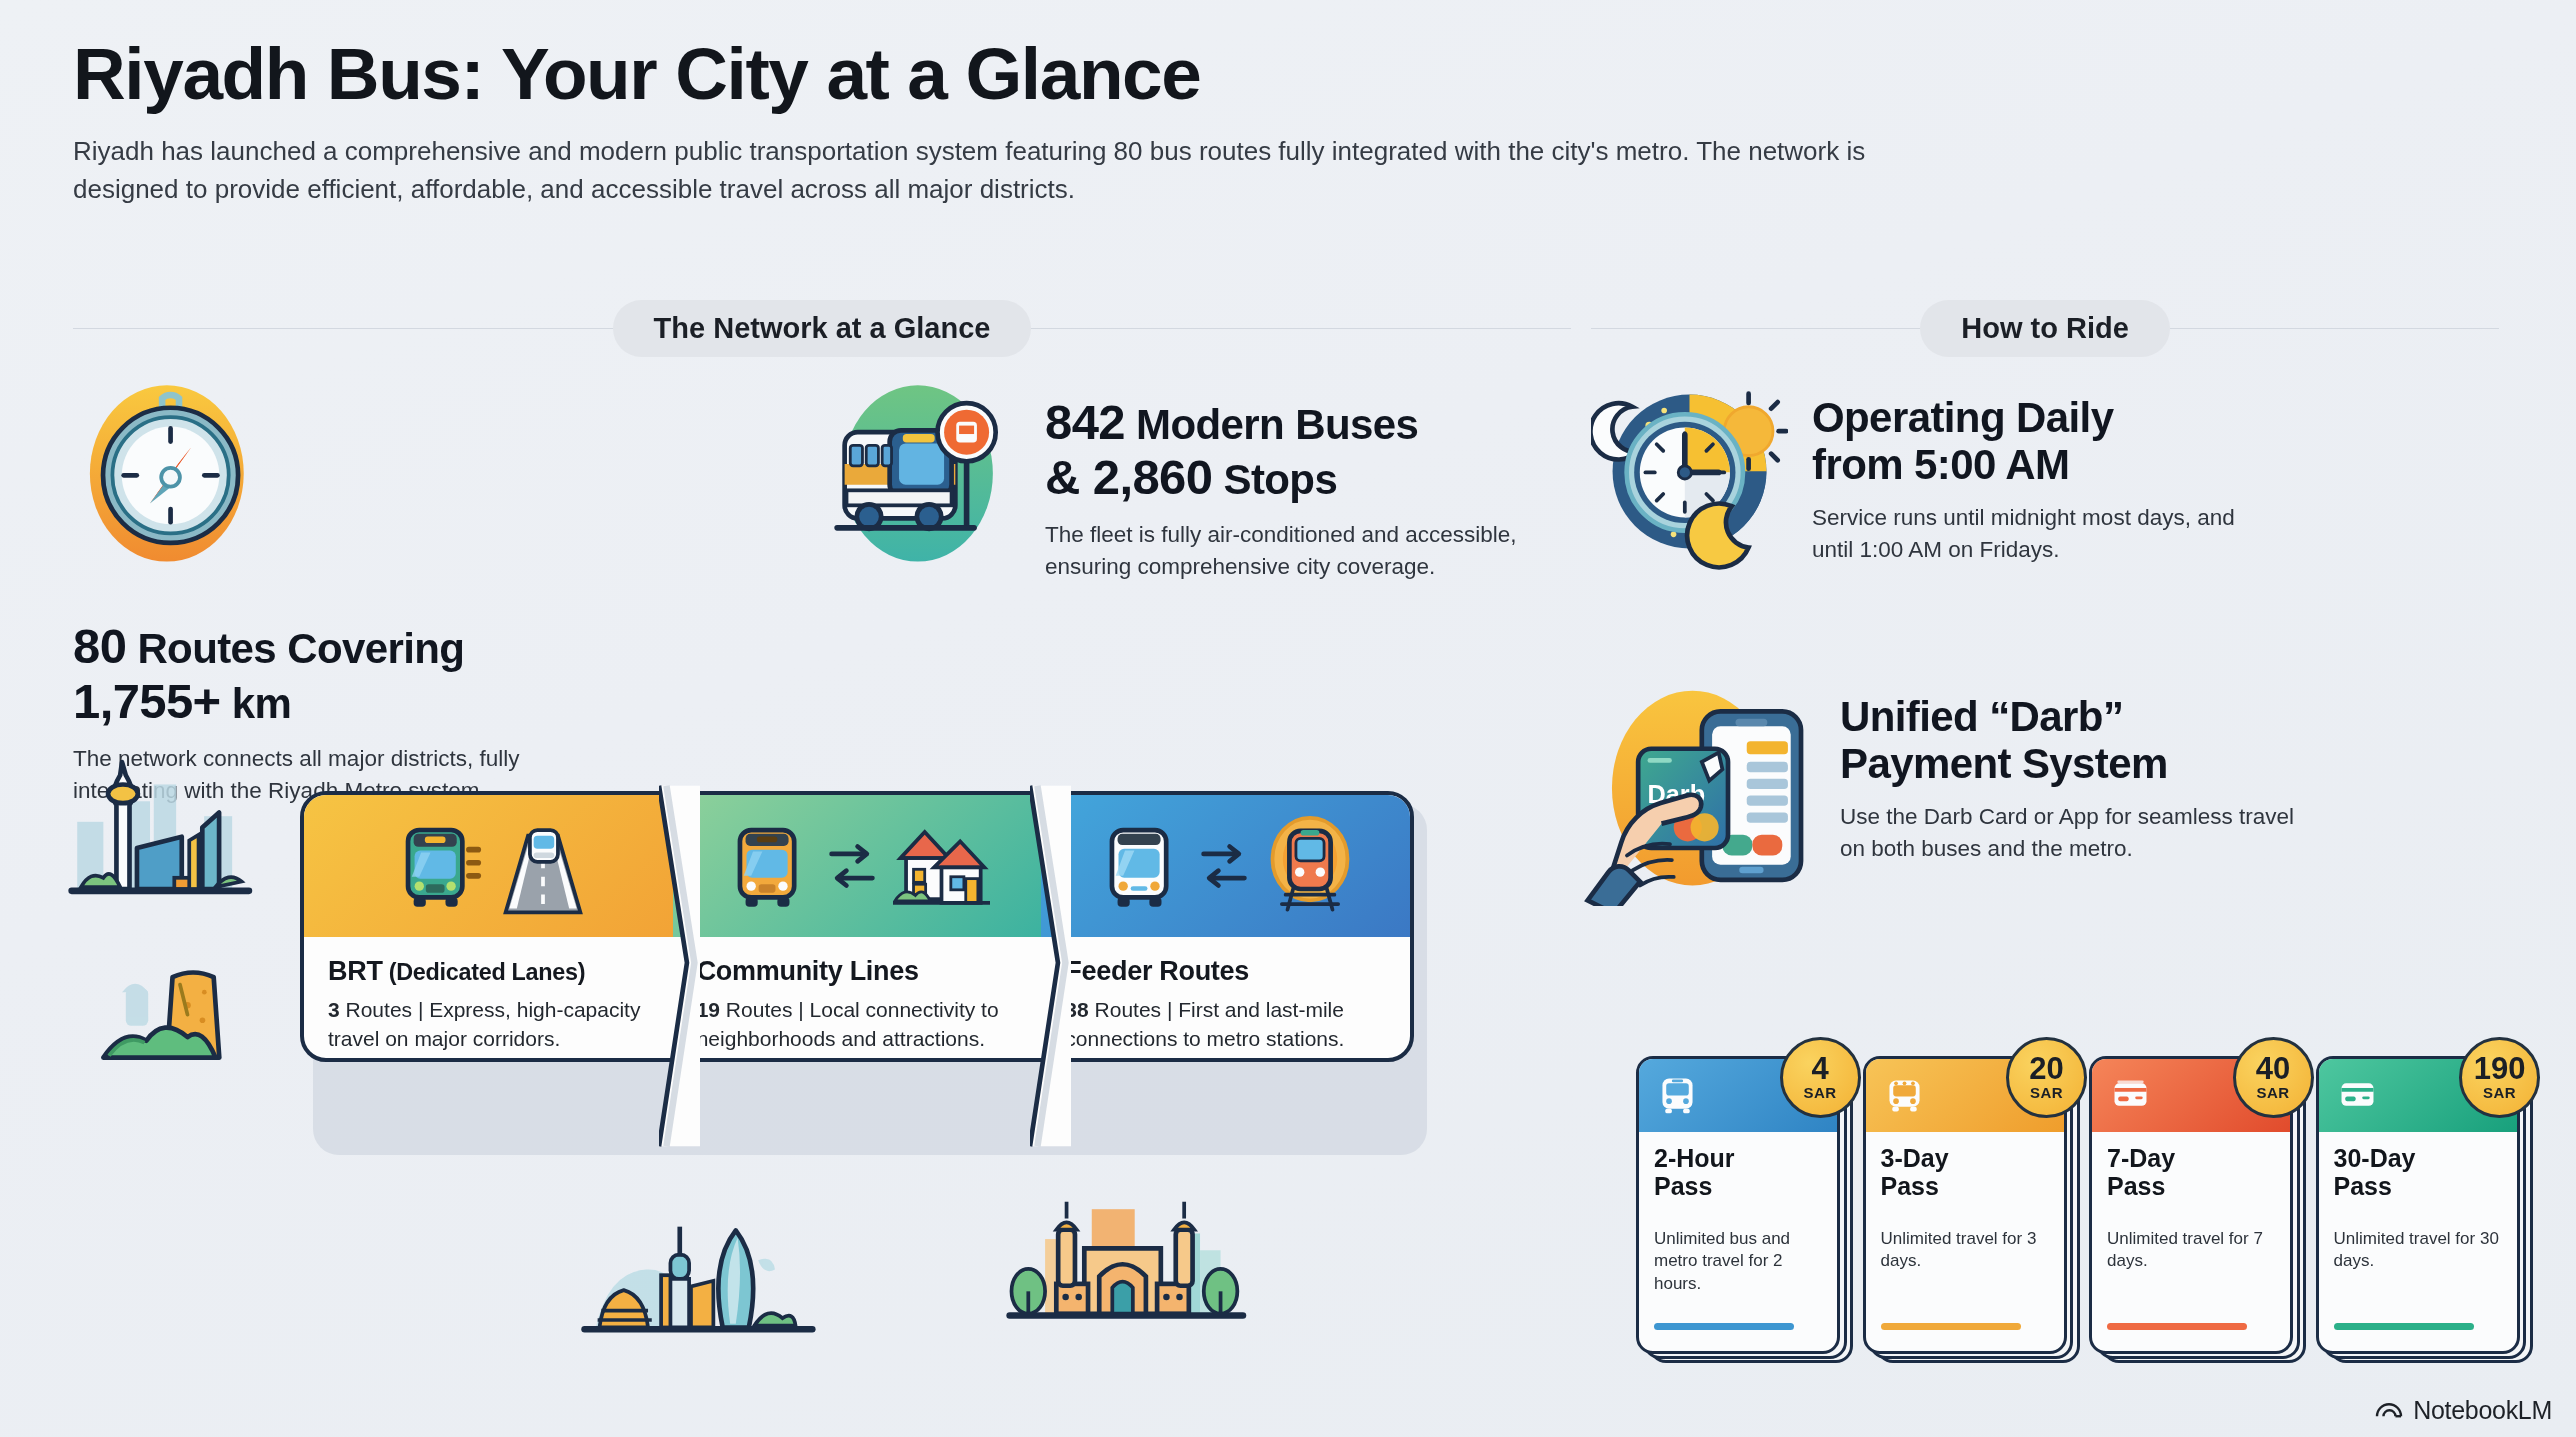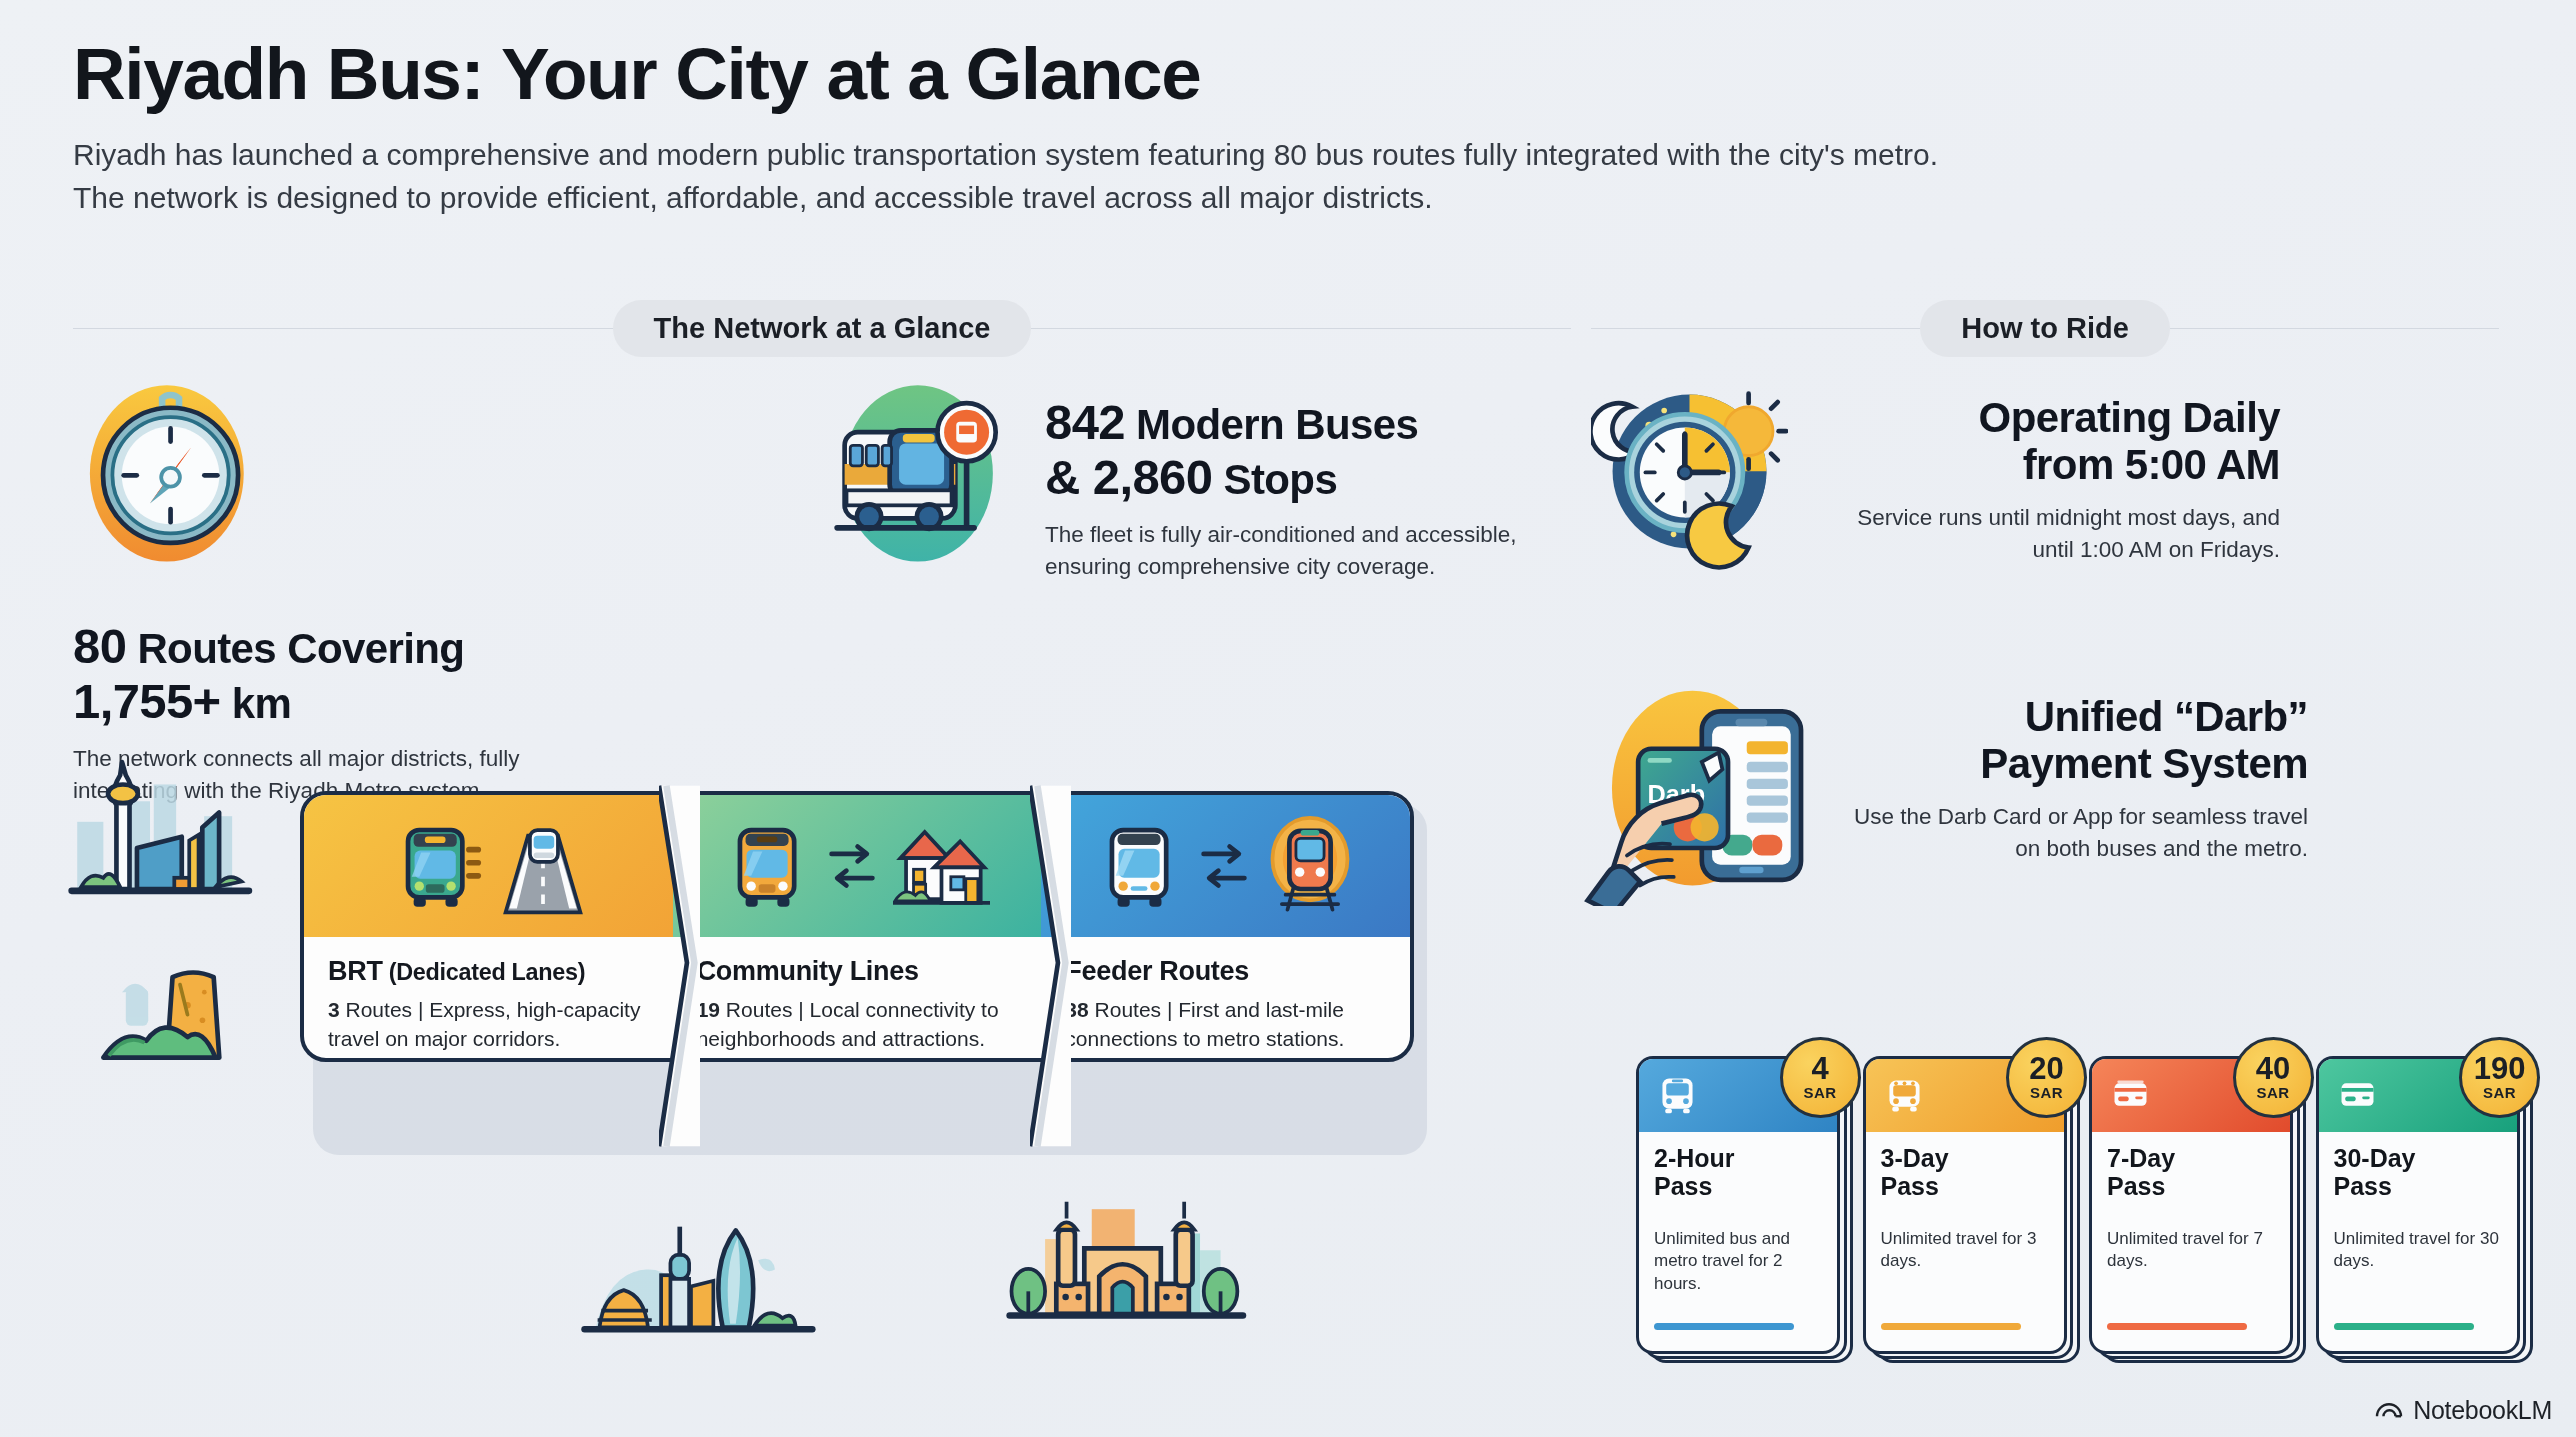"Riyadh has launched a comprehensive" .hdr p { font-size: 30px -> 26px }
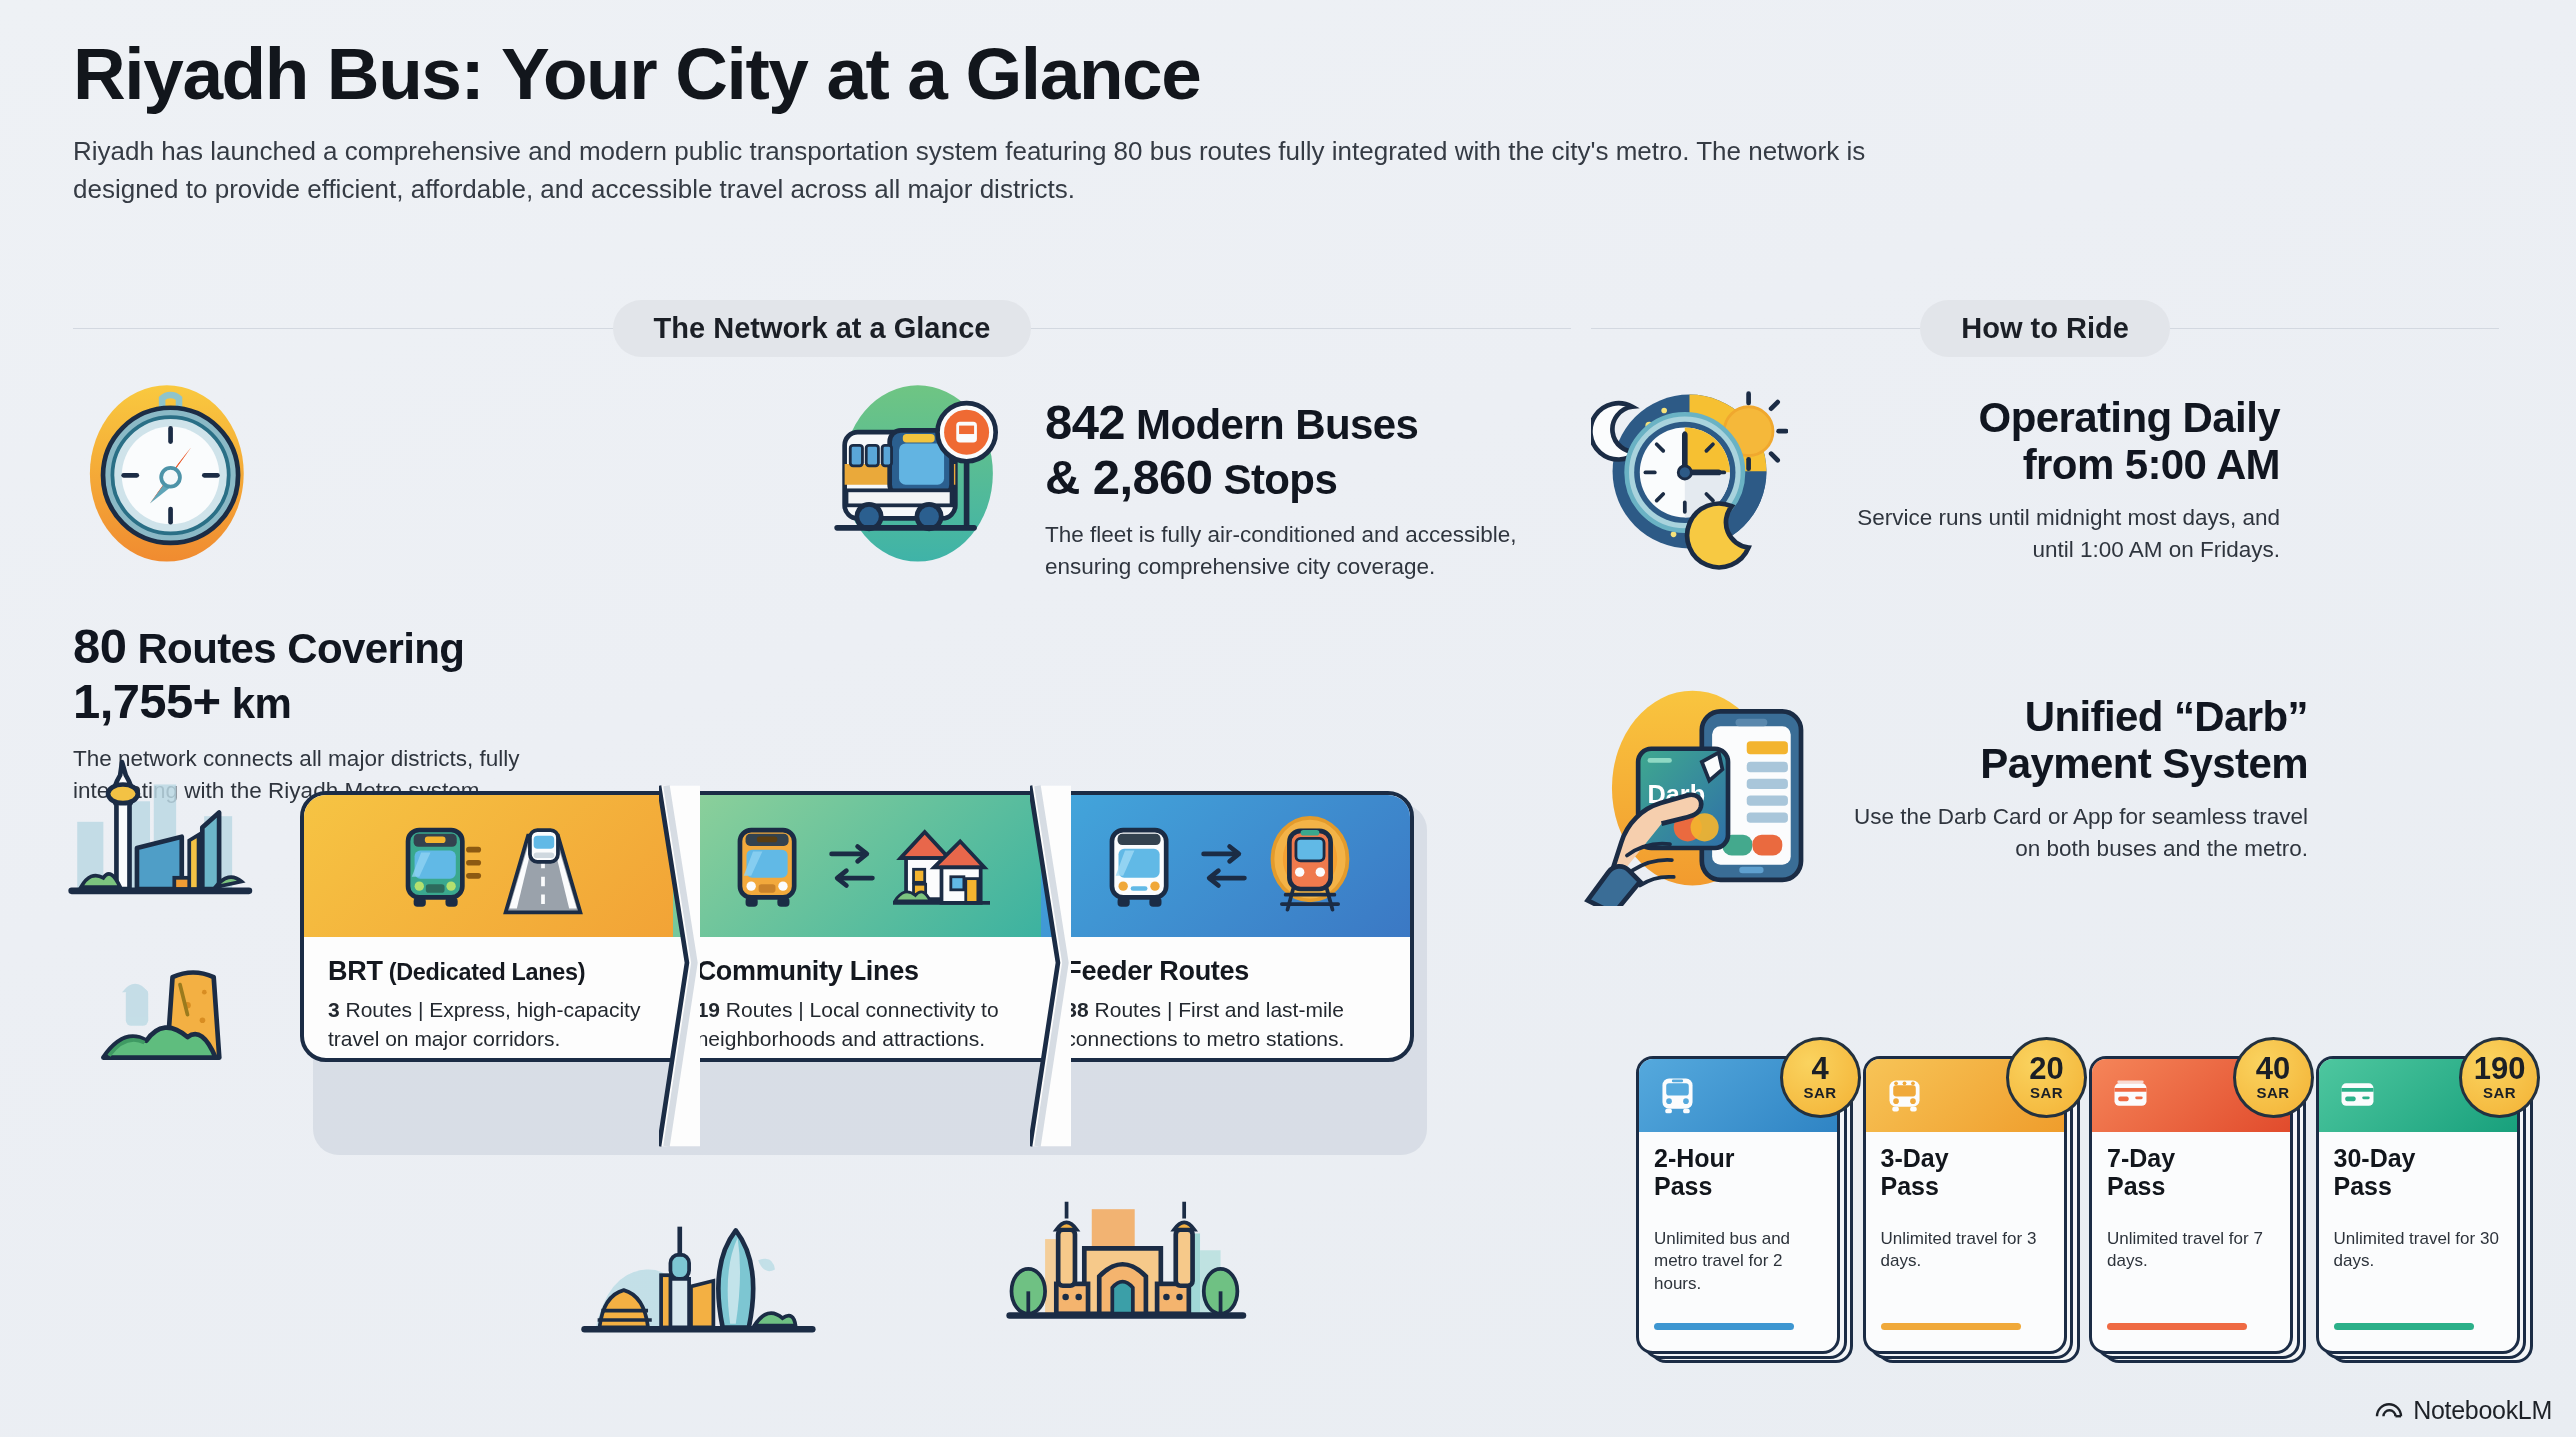"Operating Daily" #stat-hours .txt, #stat-darb .txt { text-align: right -> none }
